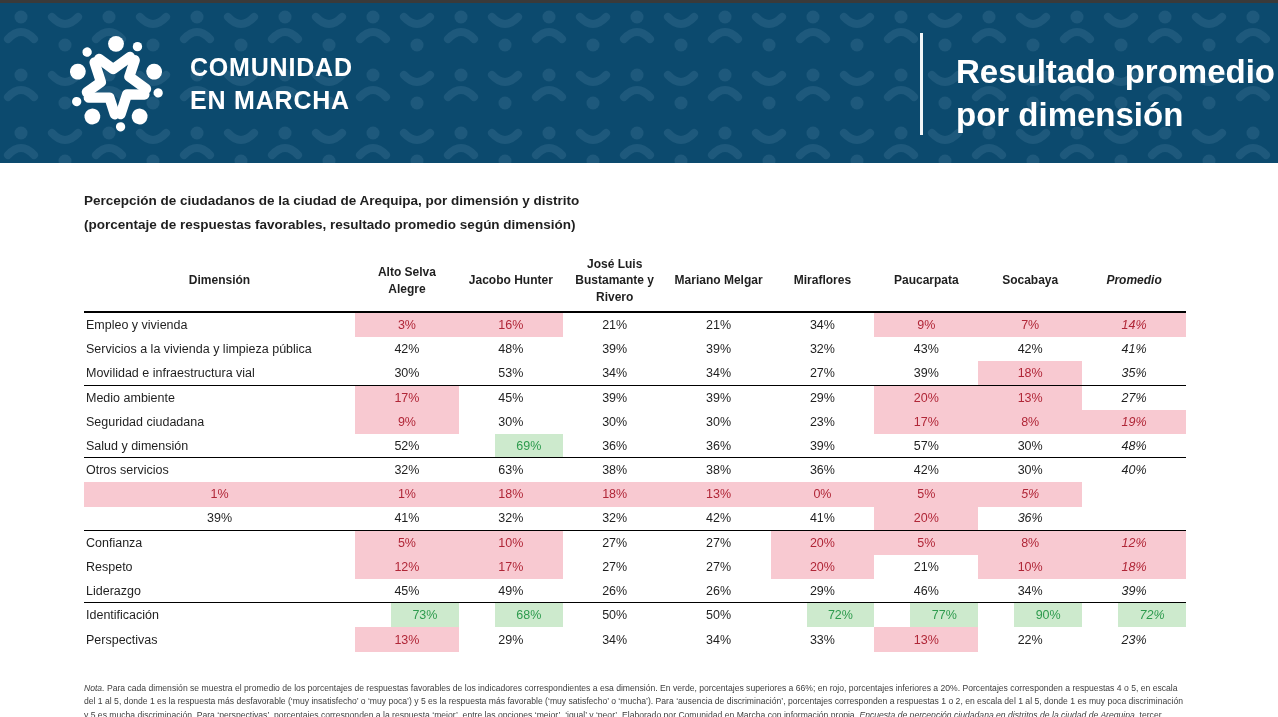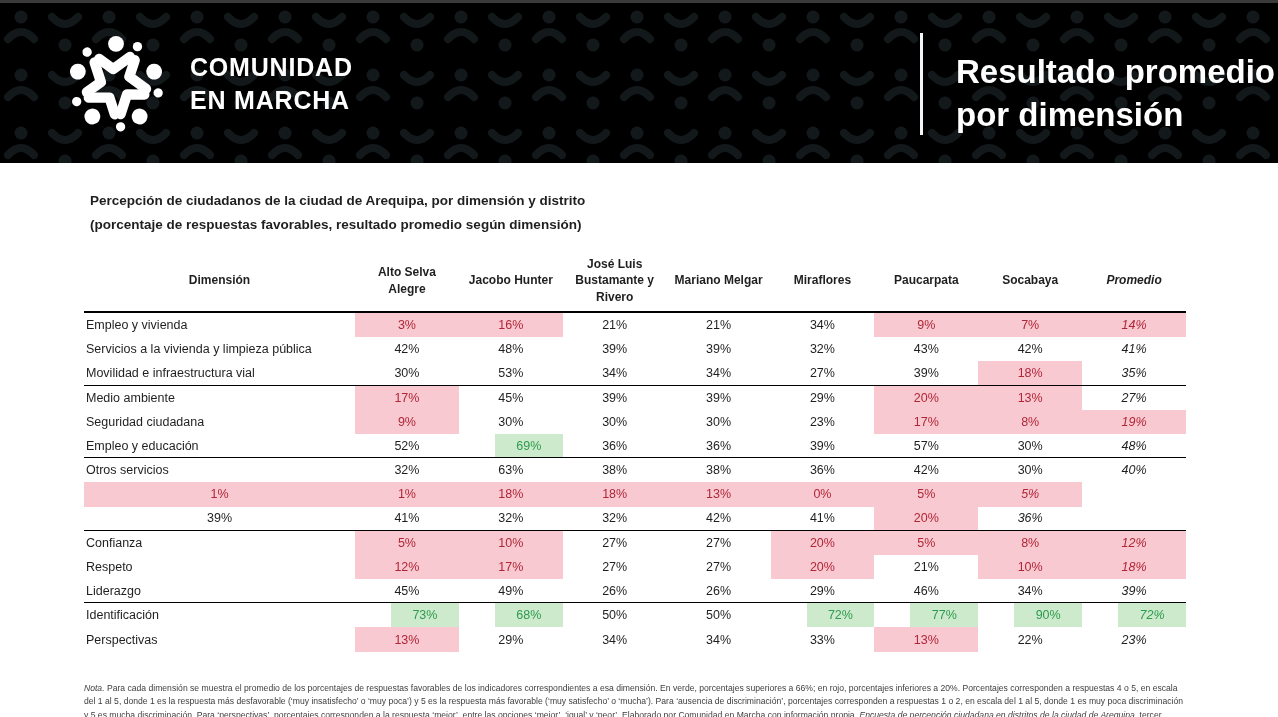"COMUNIDAD" .banner { background: #000000 -> #0c4a6e }
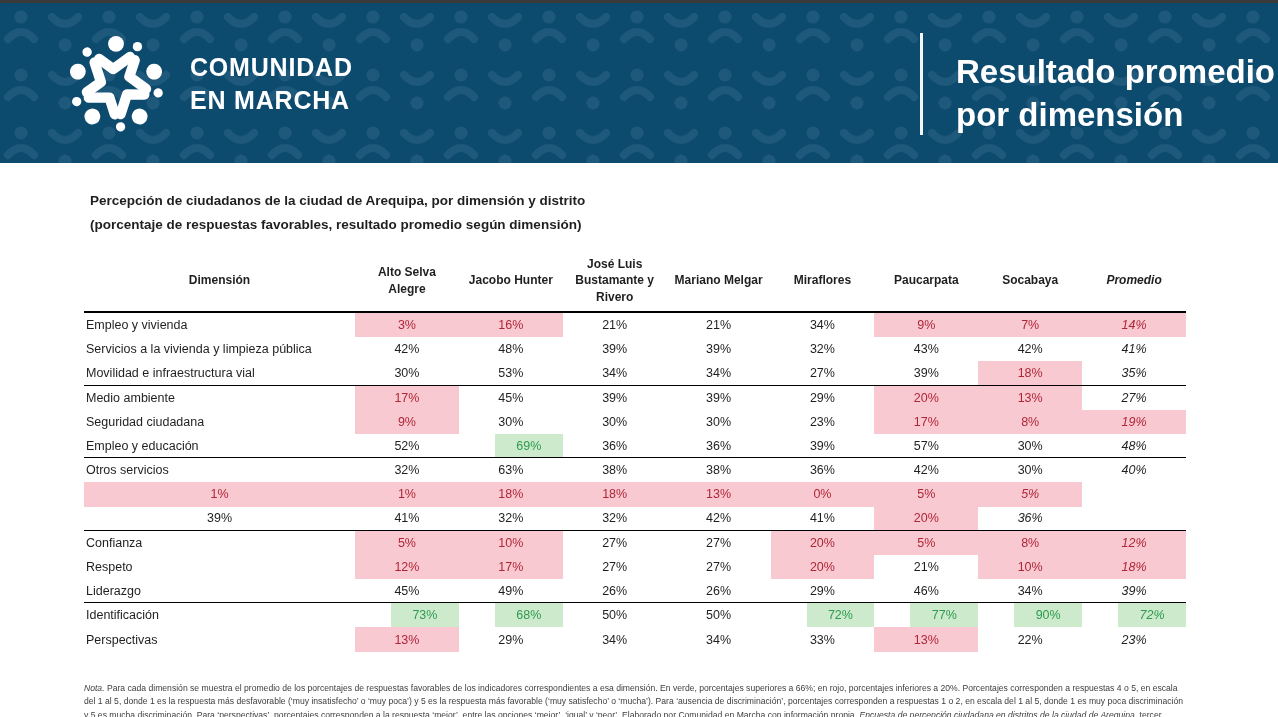"Percepción de ciudadanos de la" .table-title { margin-left: 6px -> none }
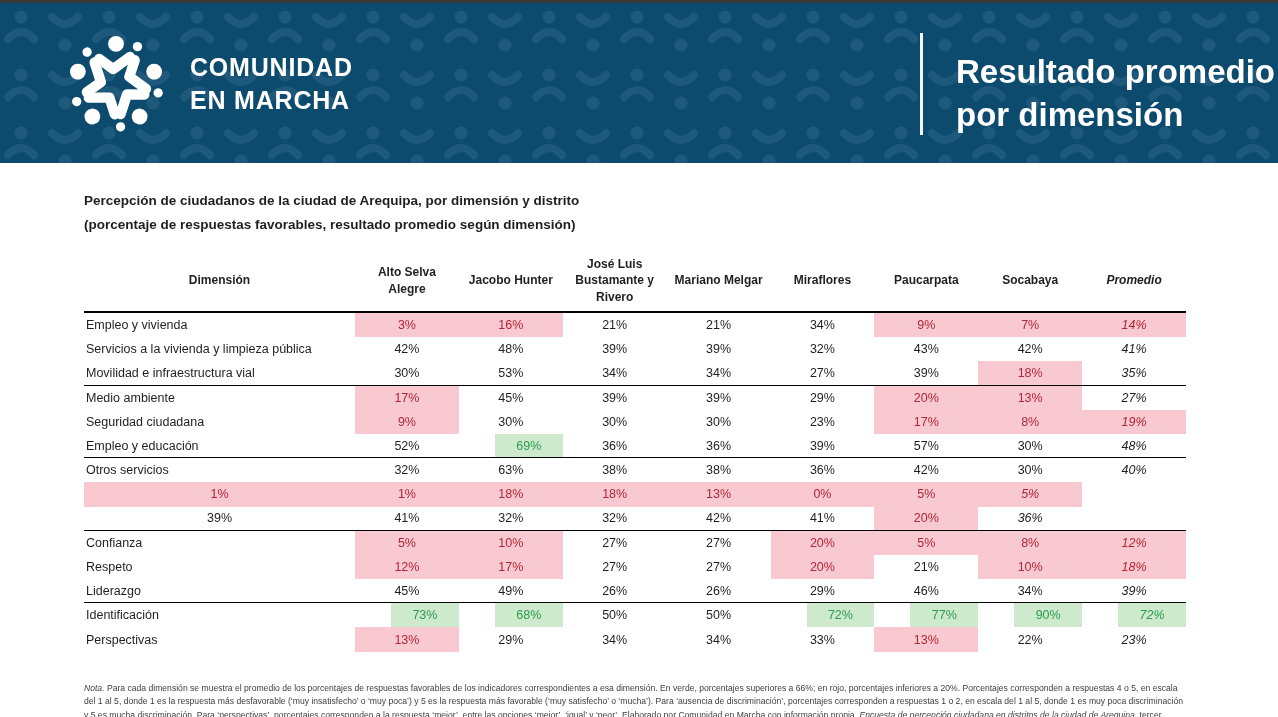"Empleo y educación" div.td { text: Empleo y educación -> Salud y dimensión }
